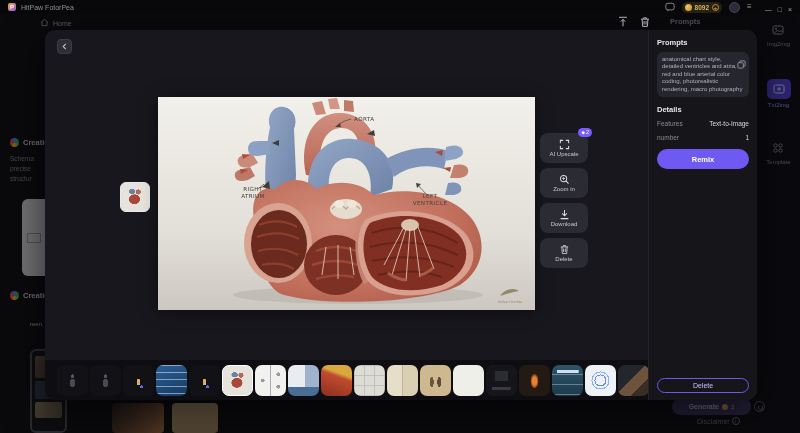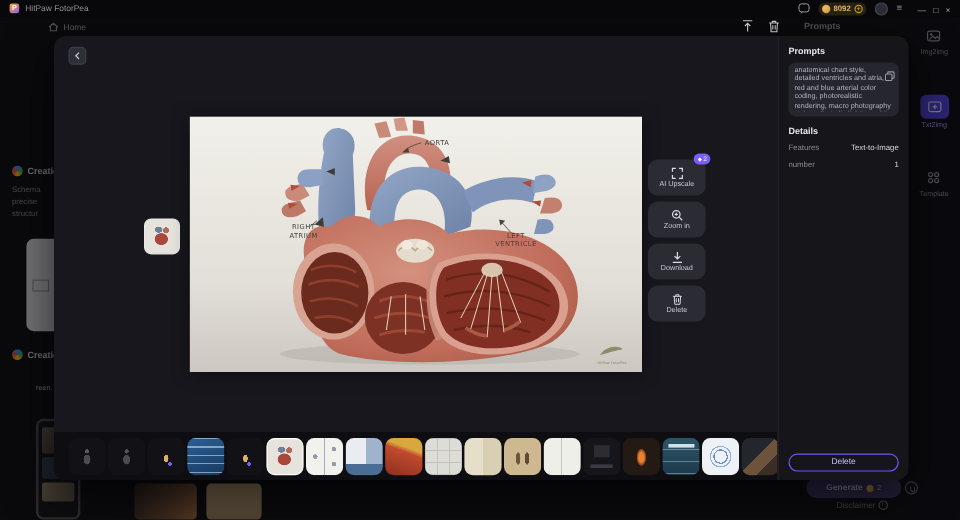"Remix" button.remix { html: none -> <button>Remix</button> }
